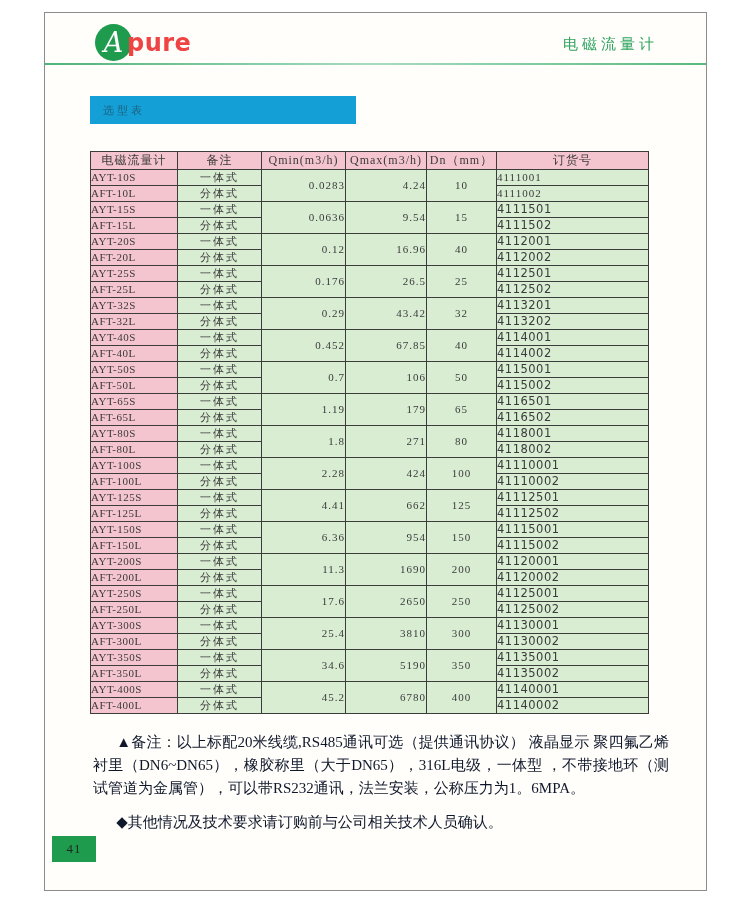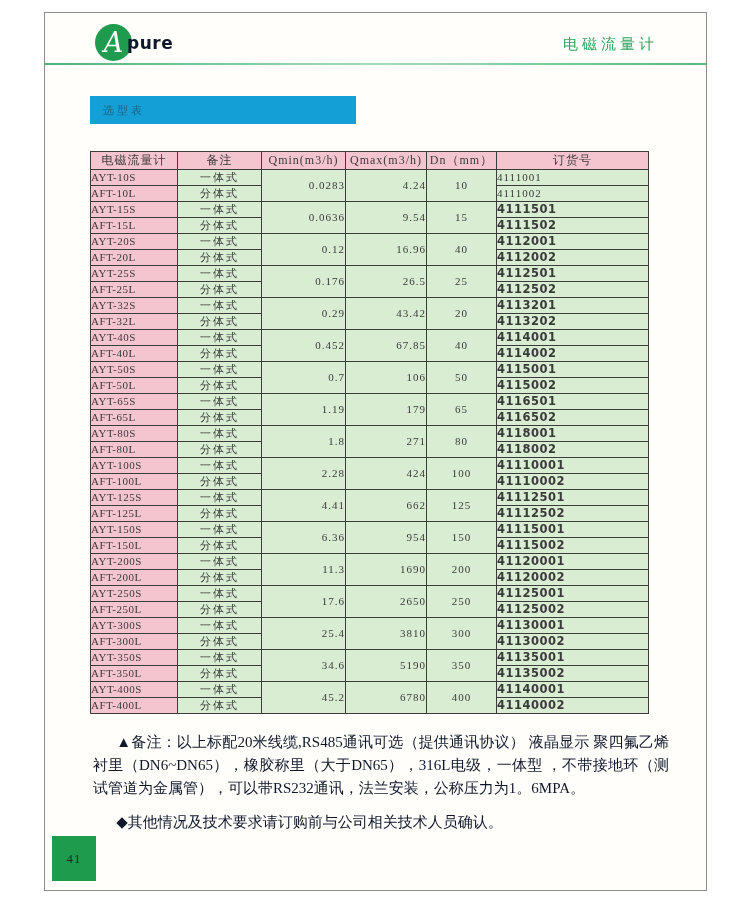"pure" .logo-text { color: #0f172a -> #ef4444; font-size: 17px -> 24px }
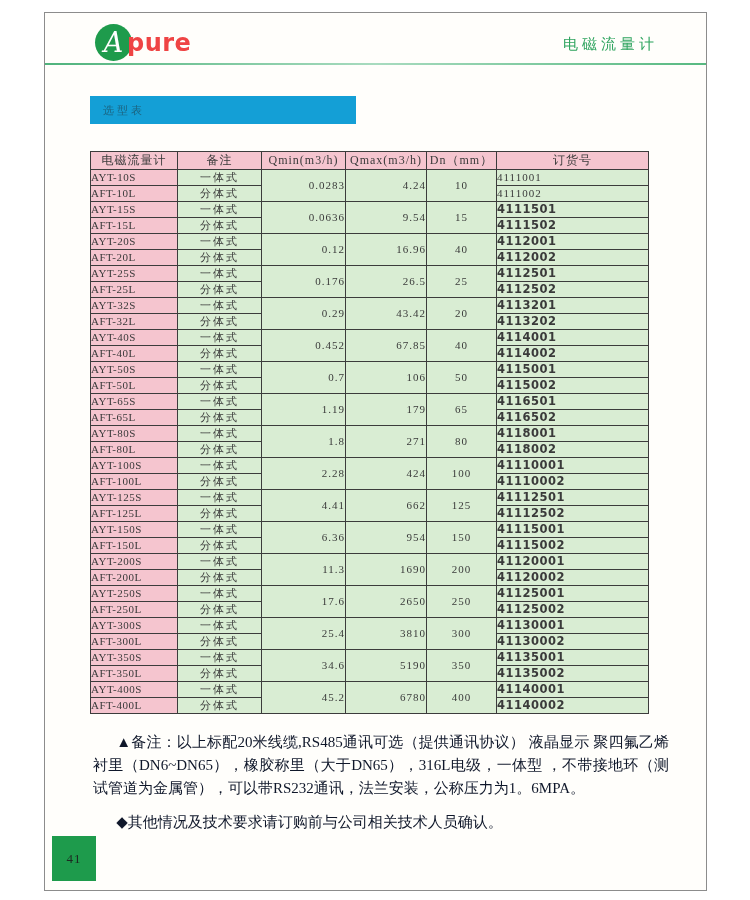"4111501" td.c-order.bold { font-weight: bold -> normal }
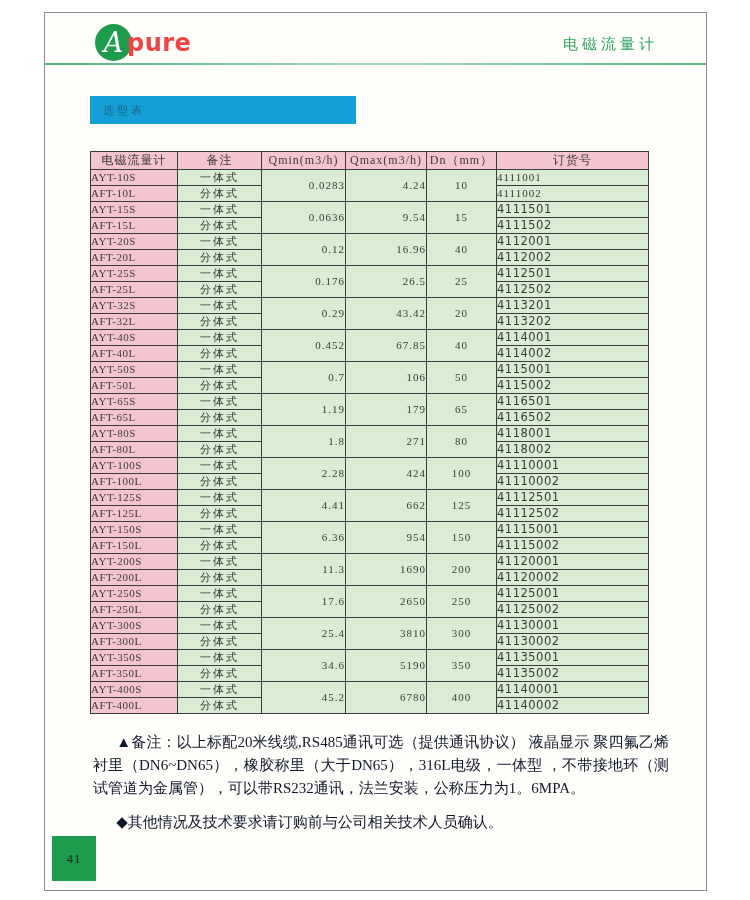"20" td.c-dn { text: 20 -> 32 }
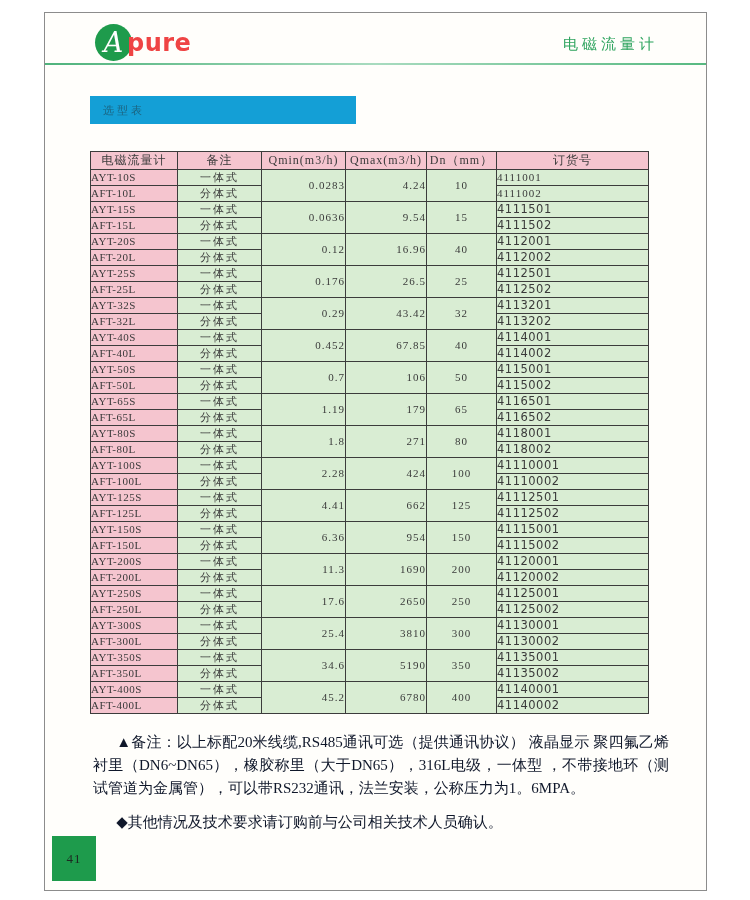"41" .page-number { height: 45px -> 26px }
